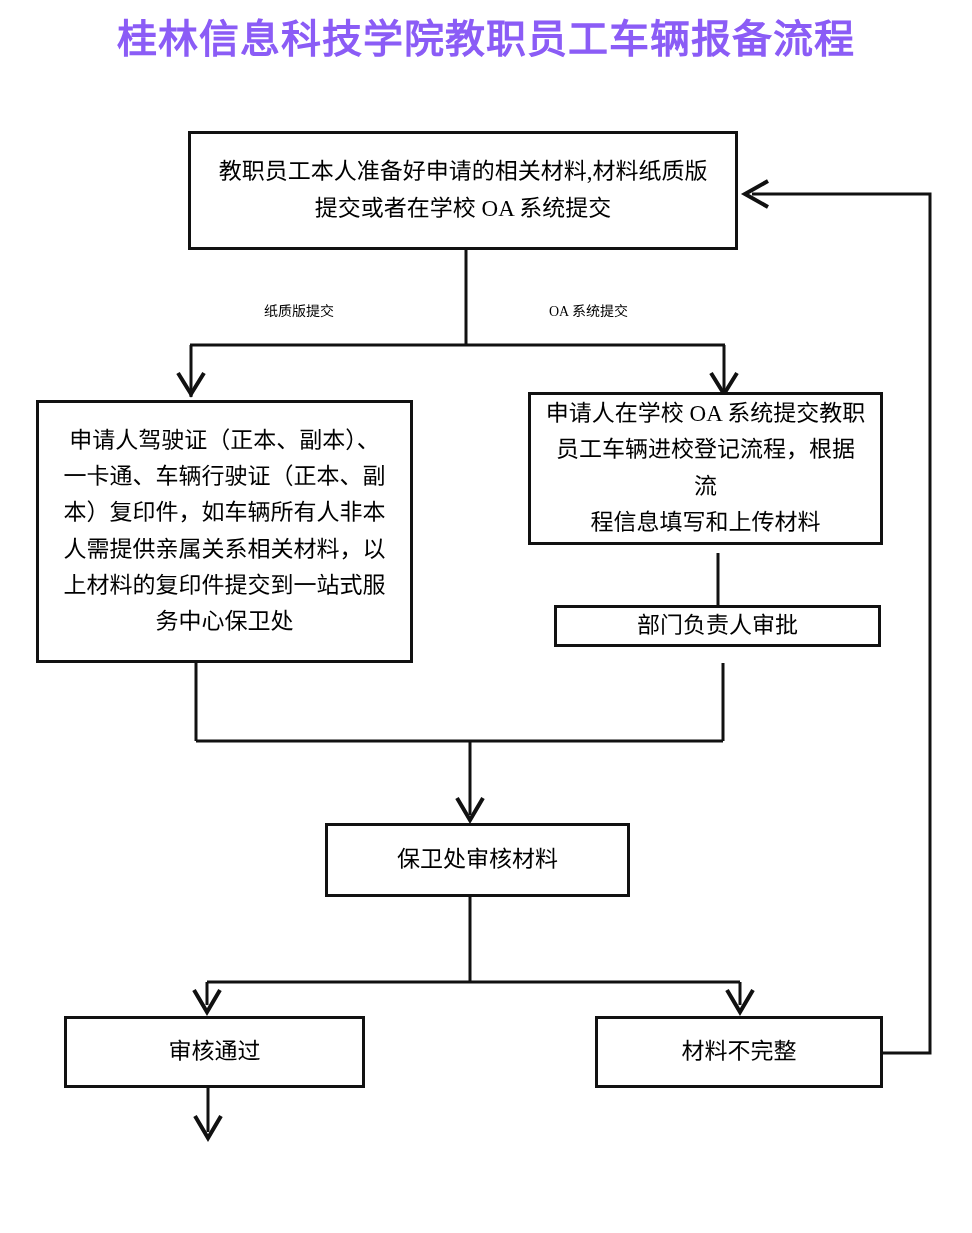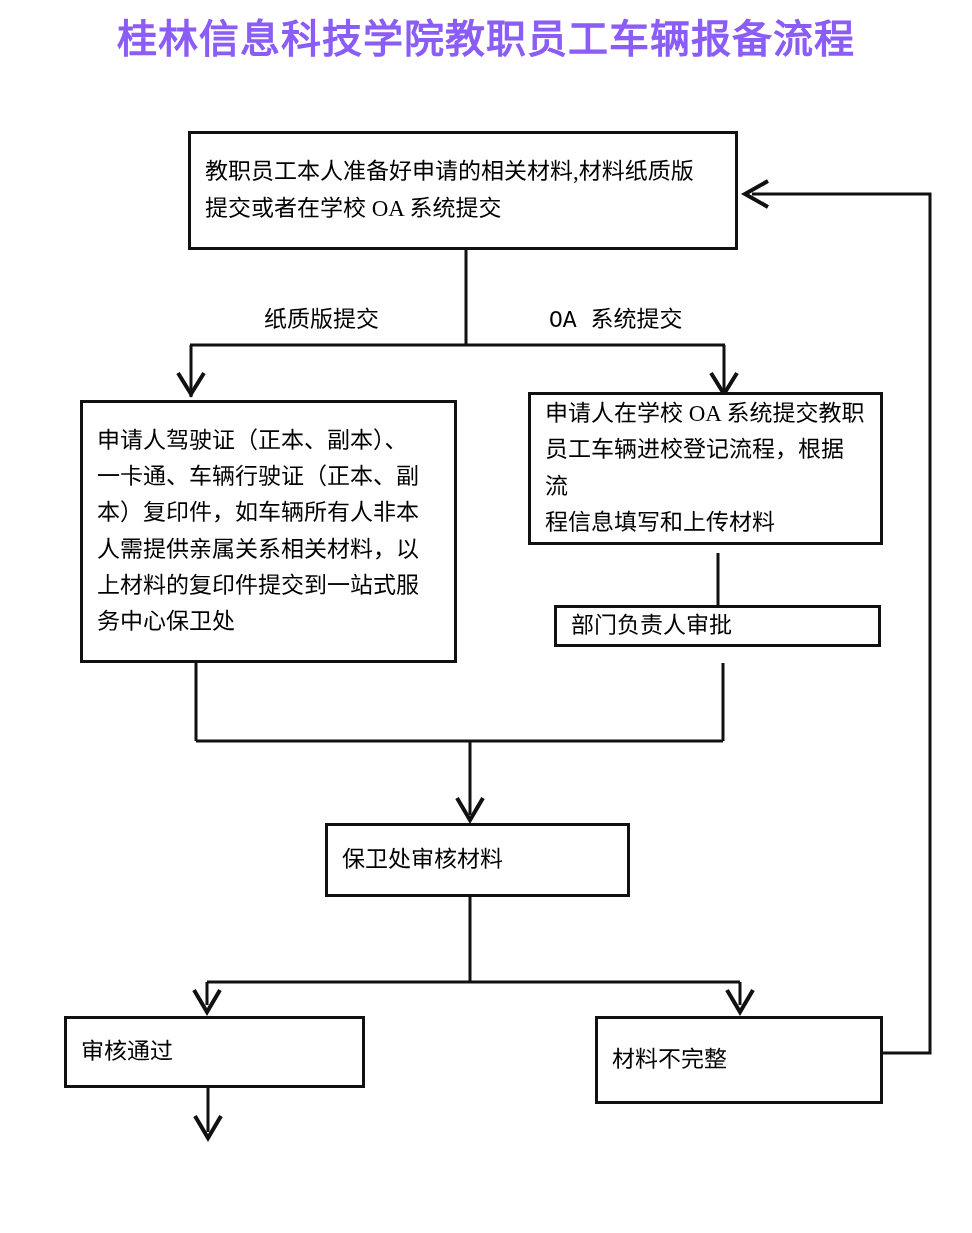"教职员工本人准备好申请的相关材料,材料纸质版" .node { text-align: left -> center }
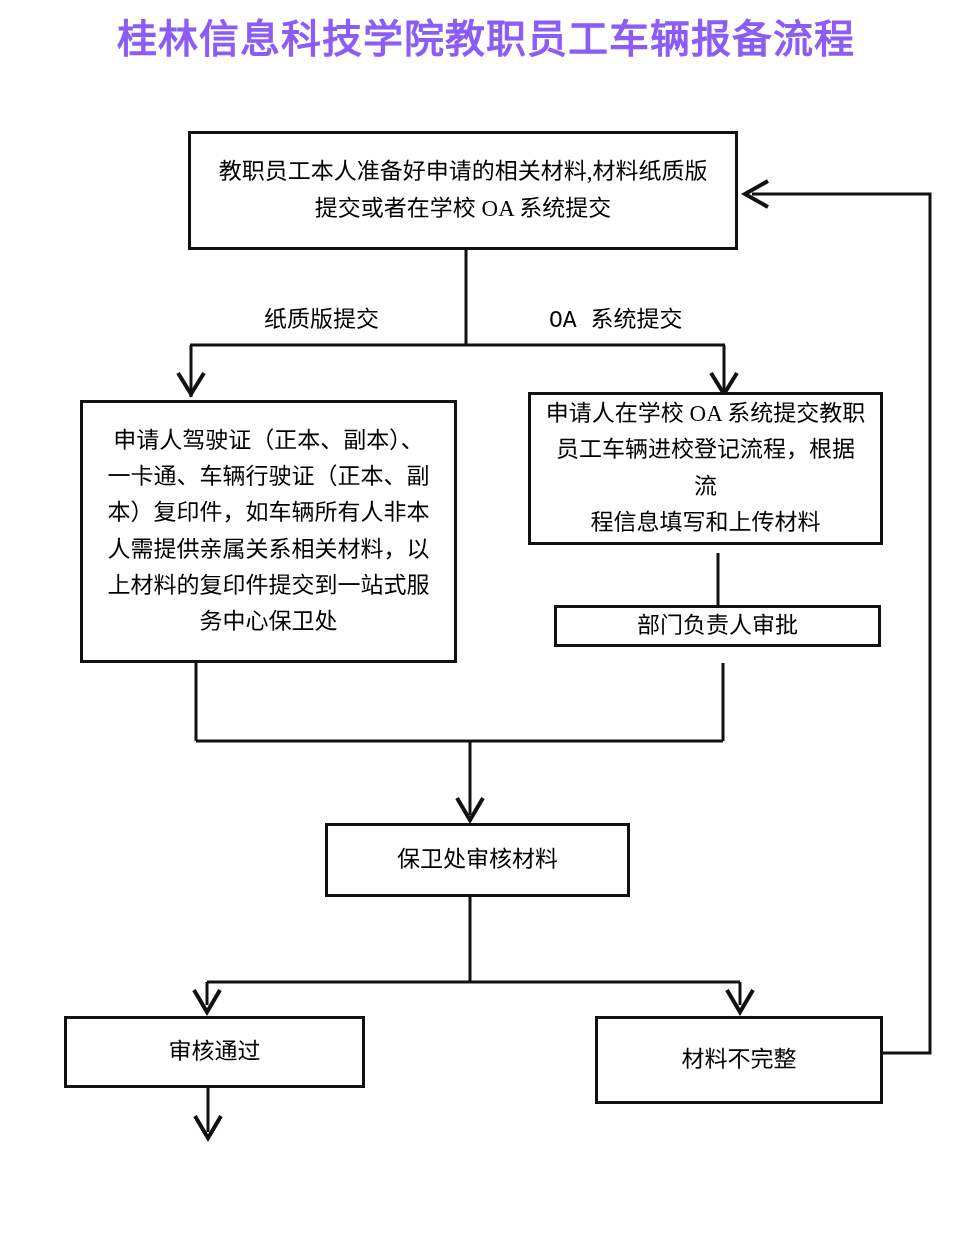"纸质版提交" .edge-label { font-size: 23px -> 14px }
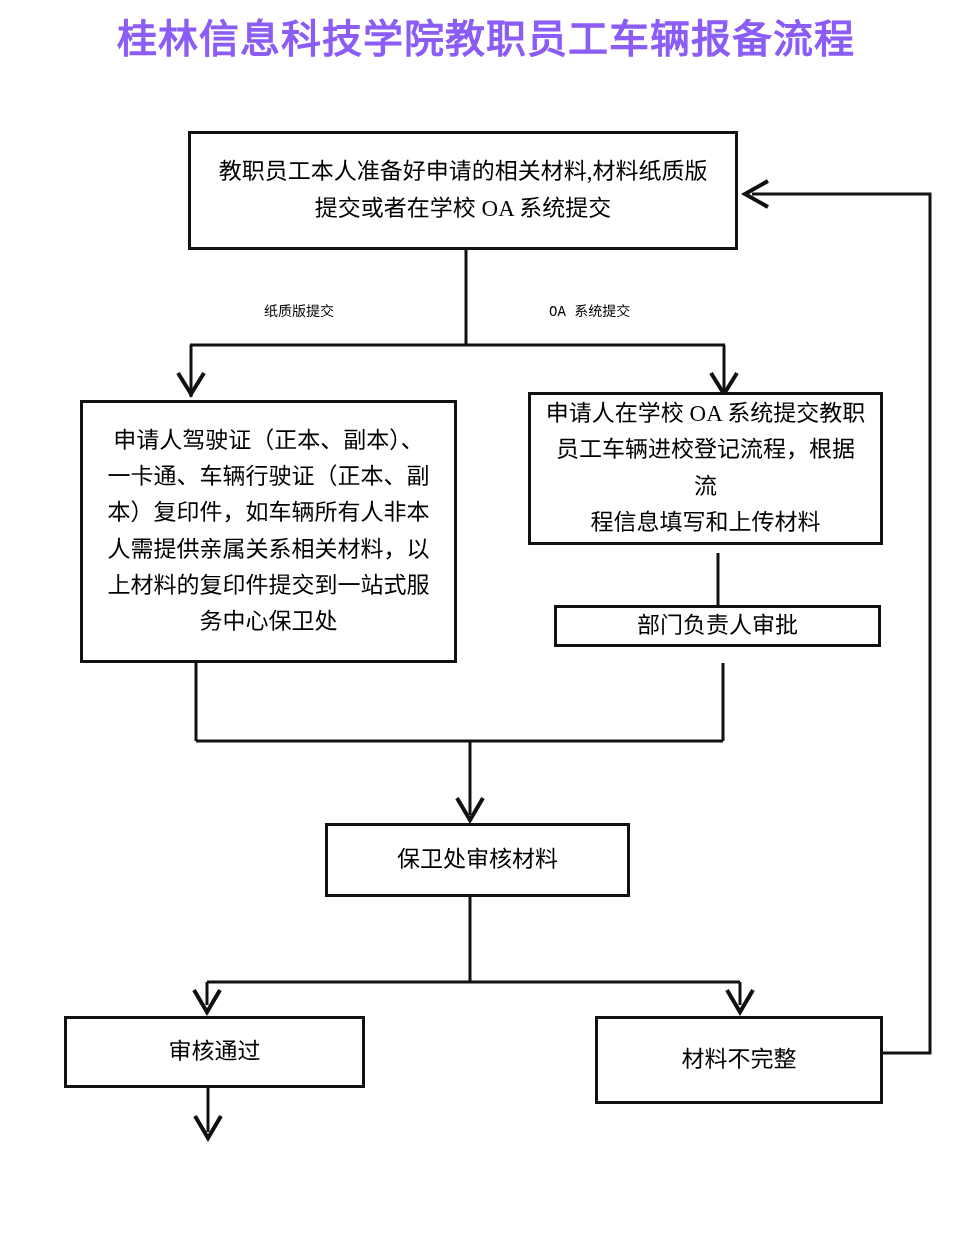"OA 系统提交" div.edge-label { font-family: Liberation Mono, monospace -> none }
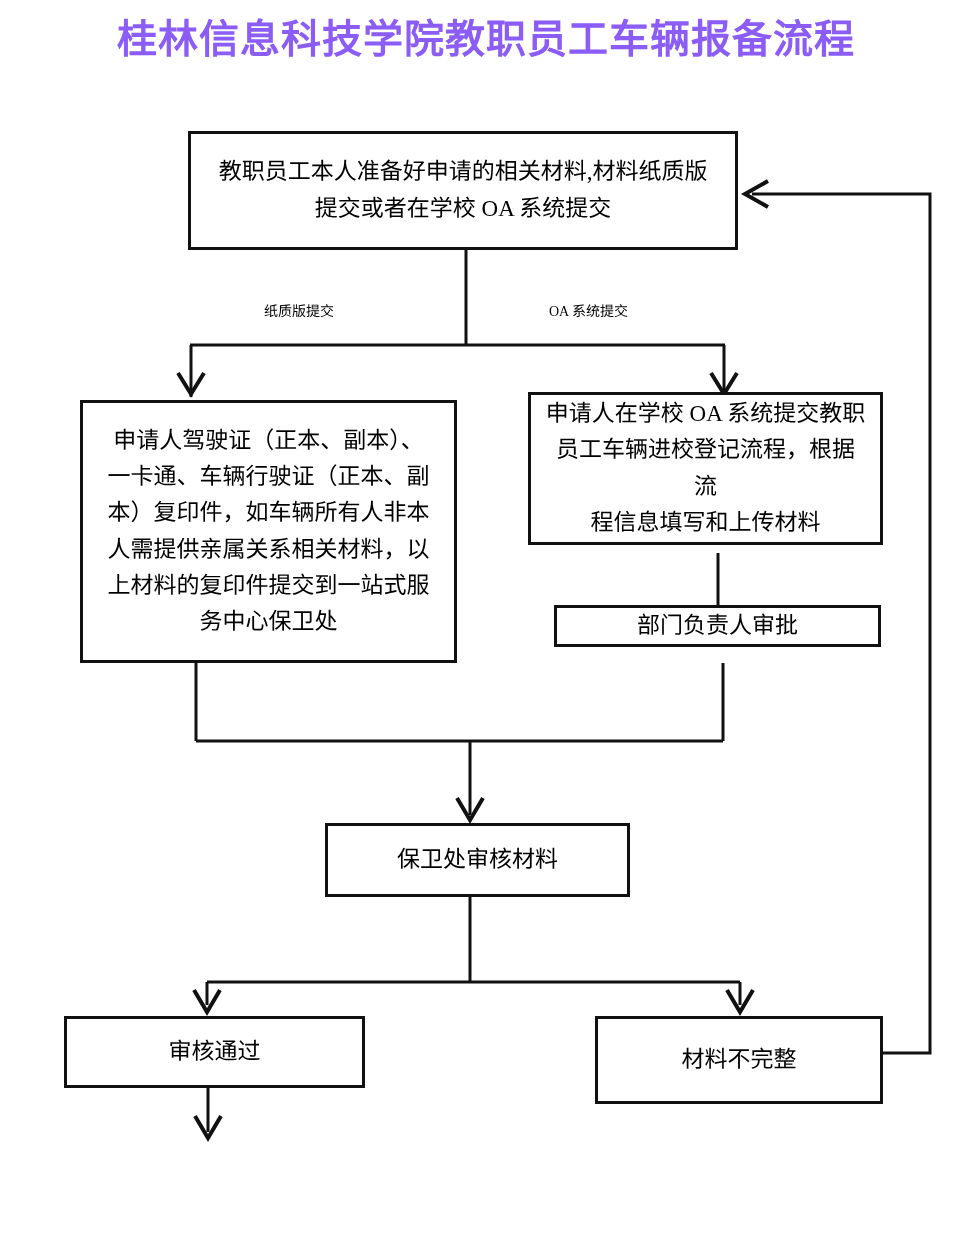"申请人驾驶证（正本、副本）、" div.node { margin-left: 44px -> none }
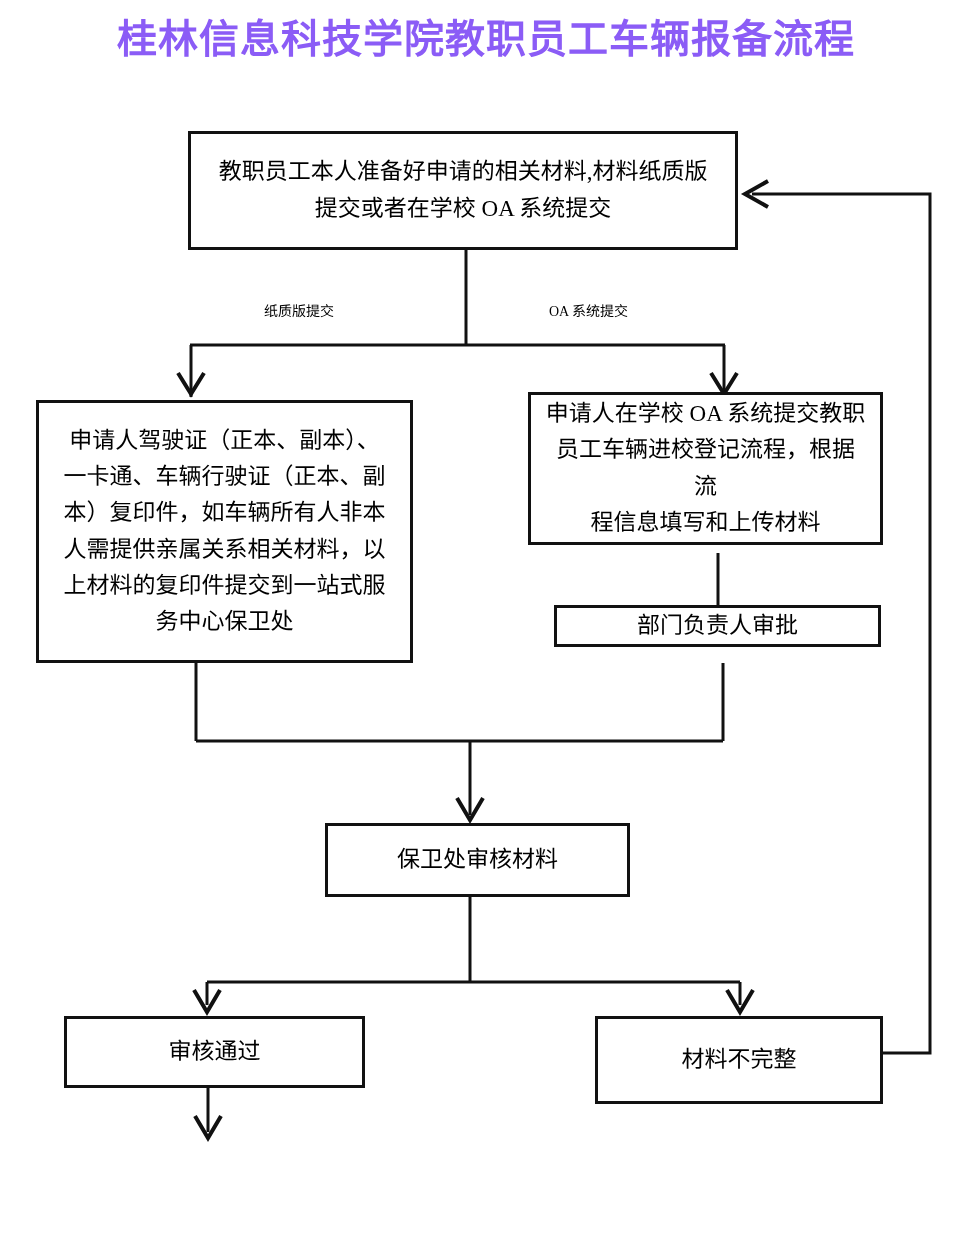"材料不完整" div.node { height: 88px -> 72px }
